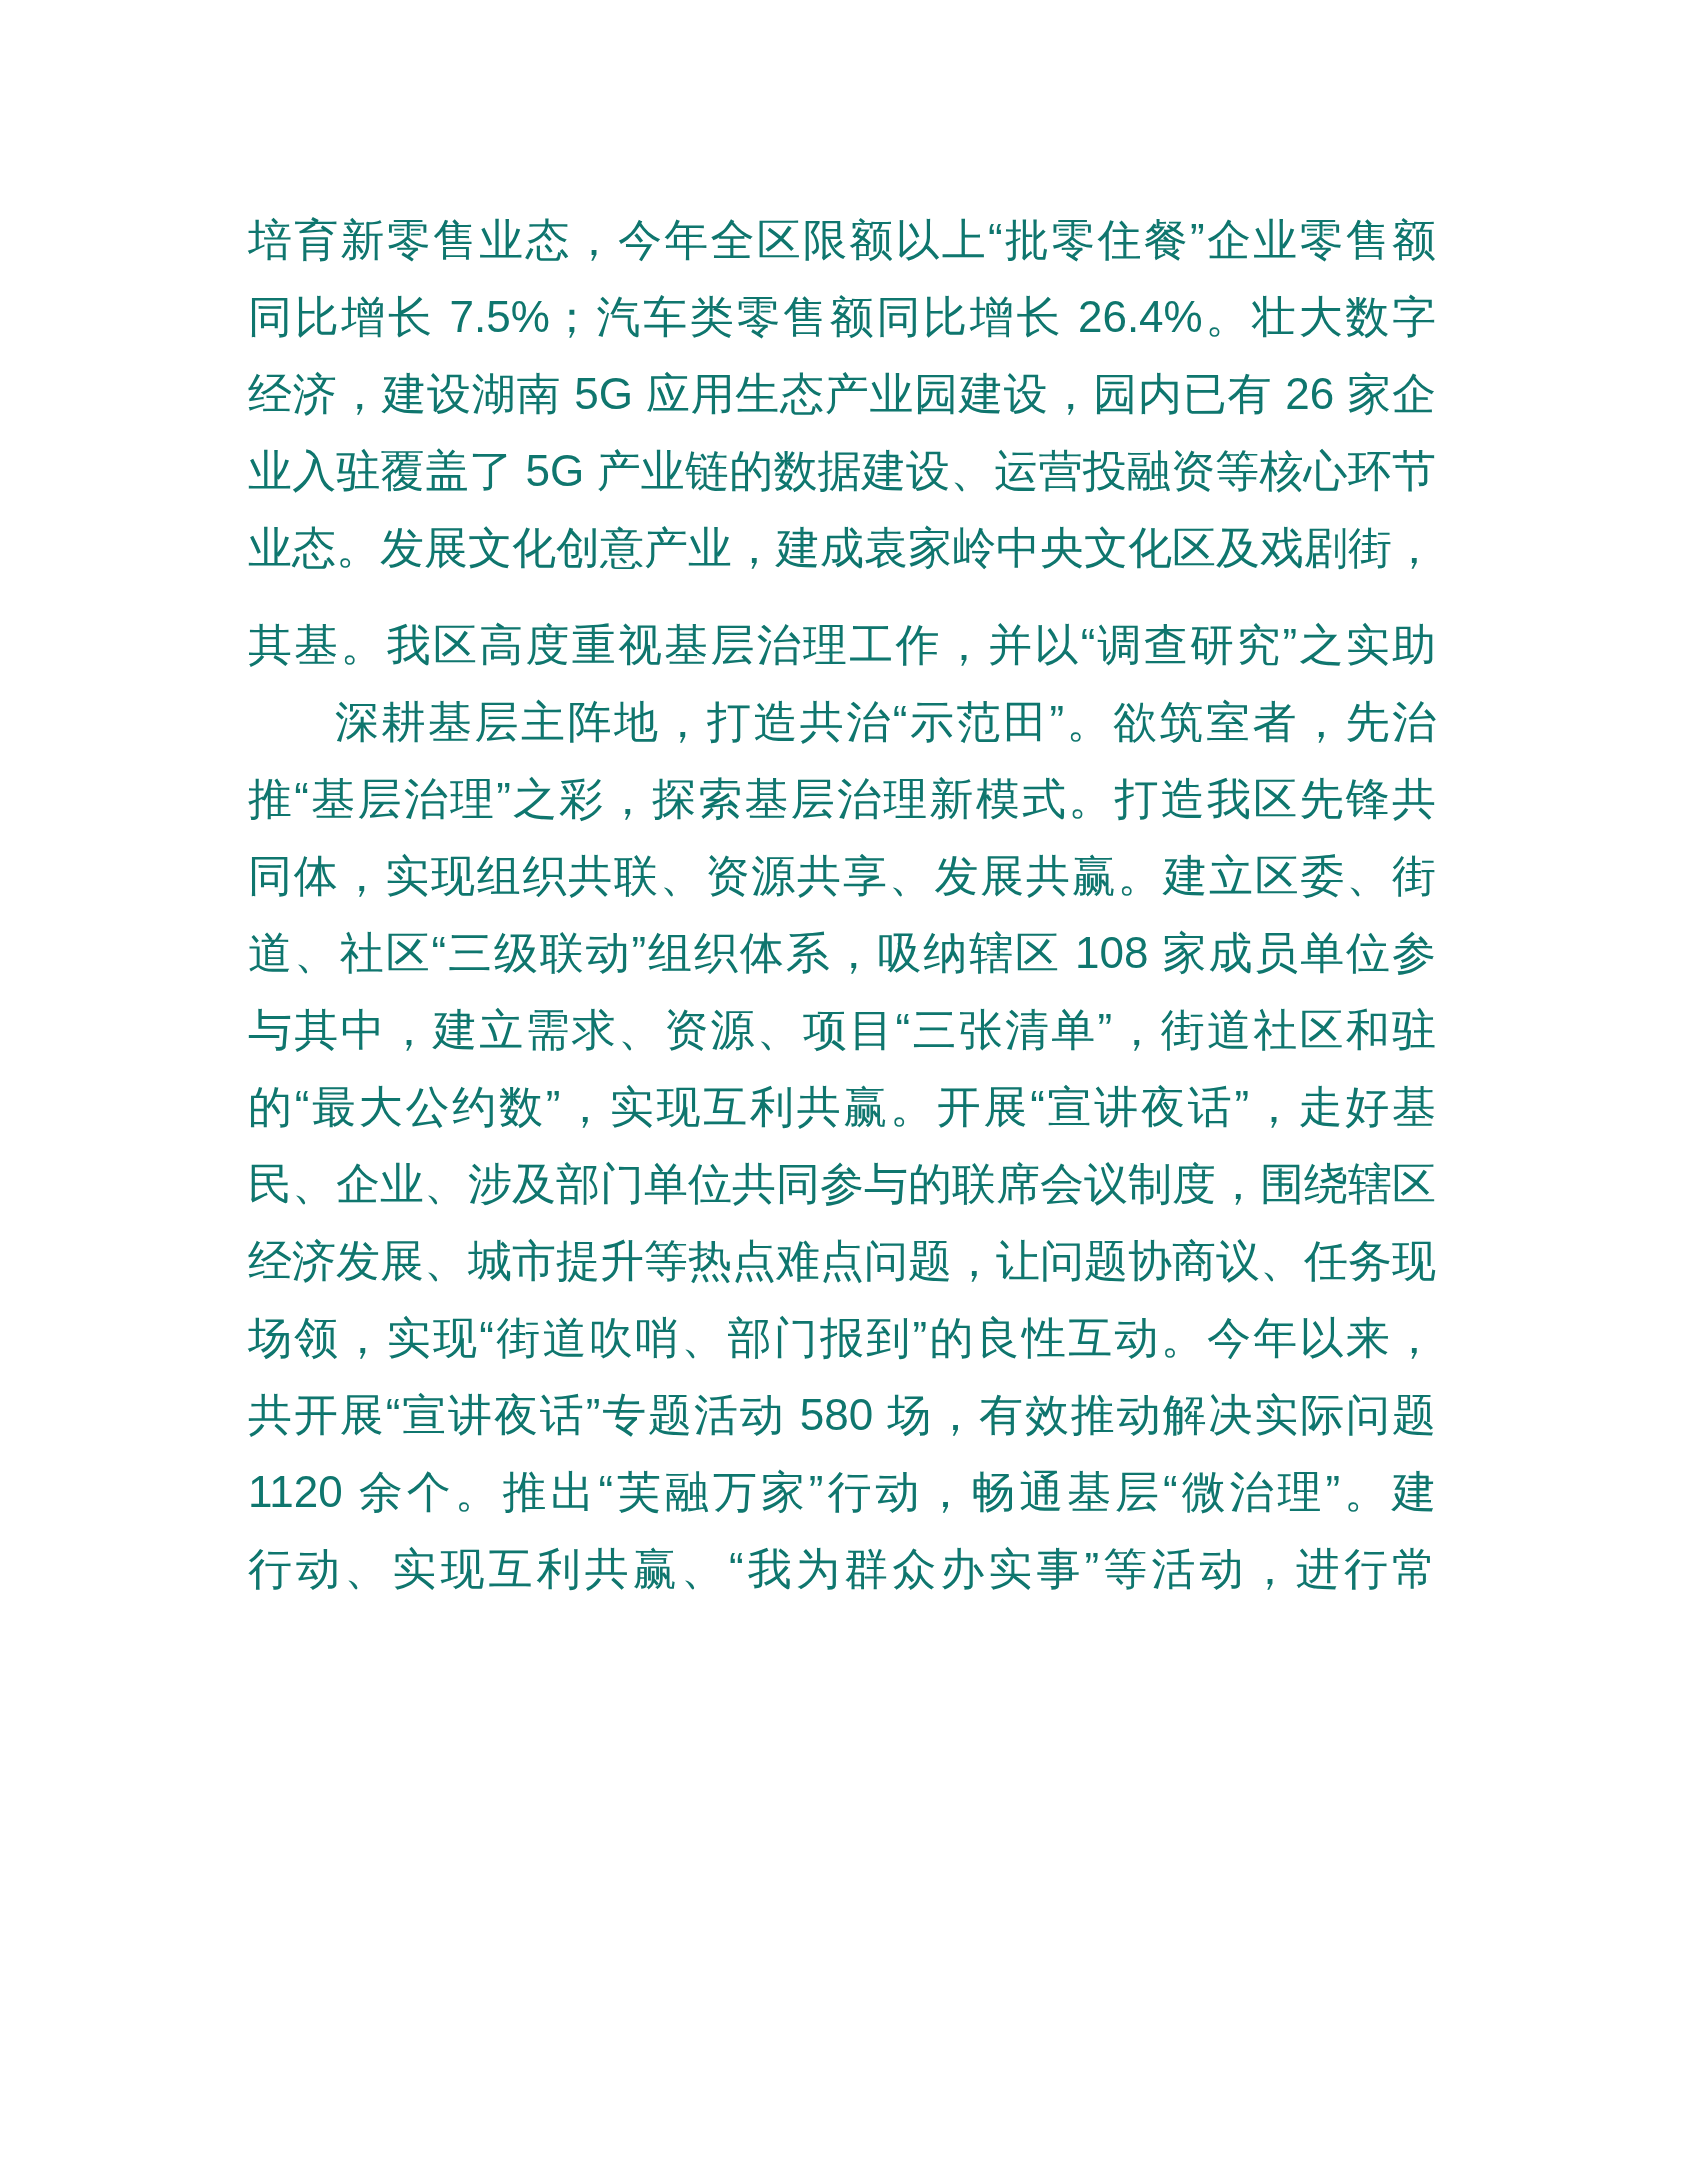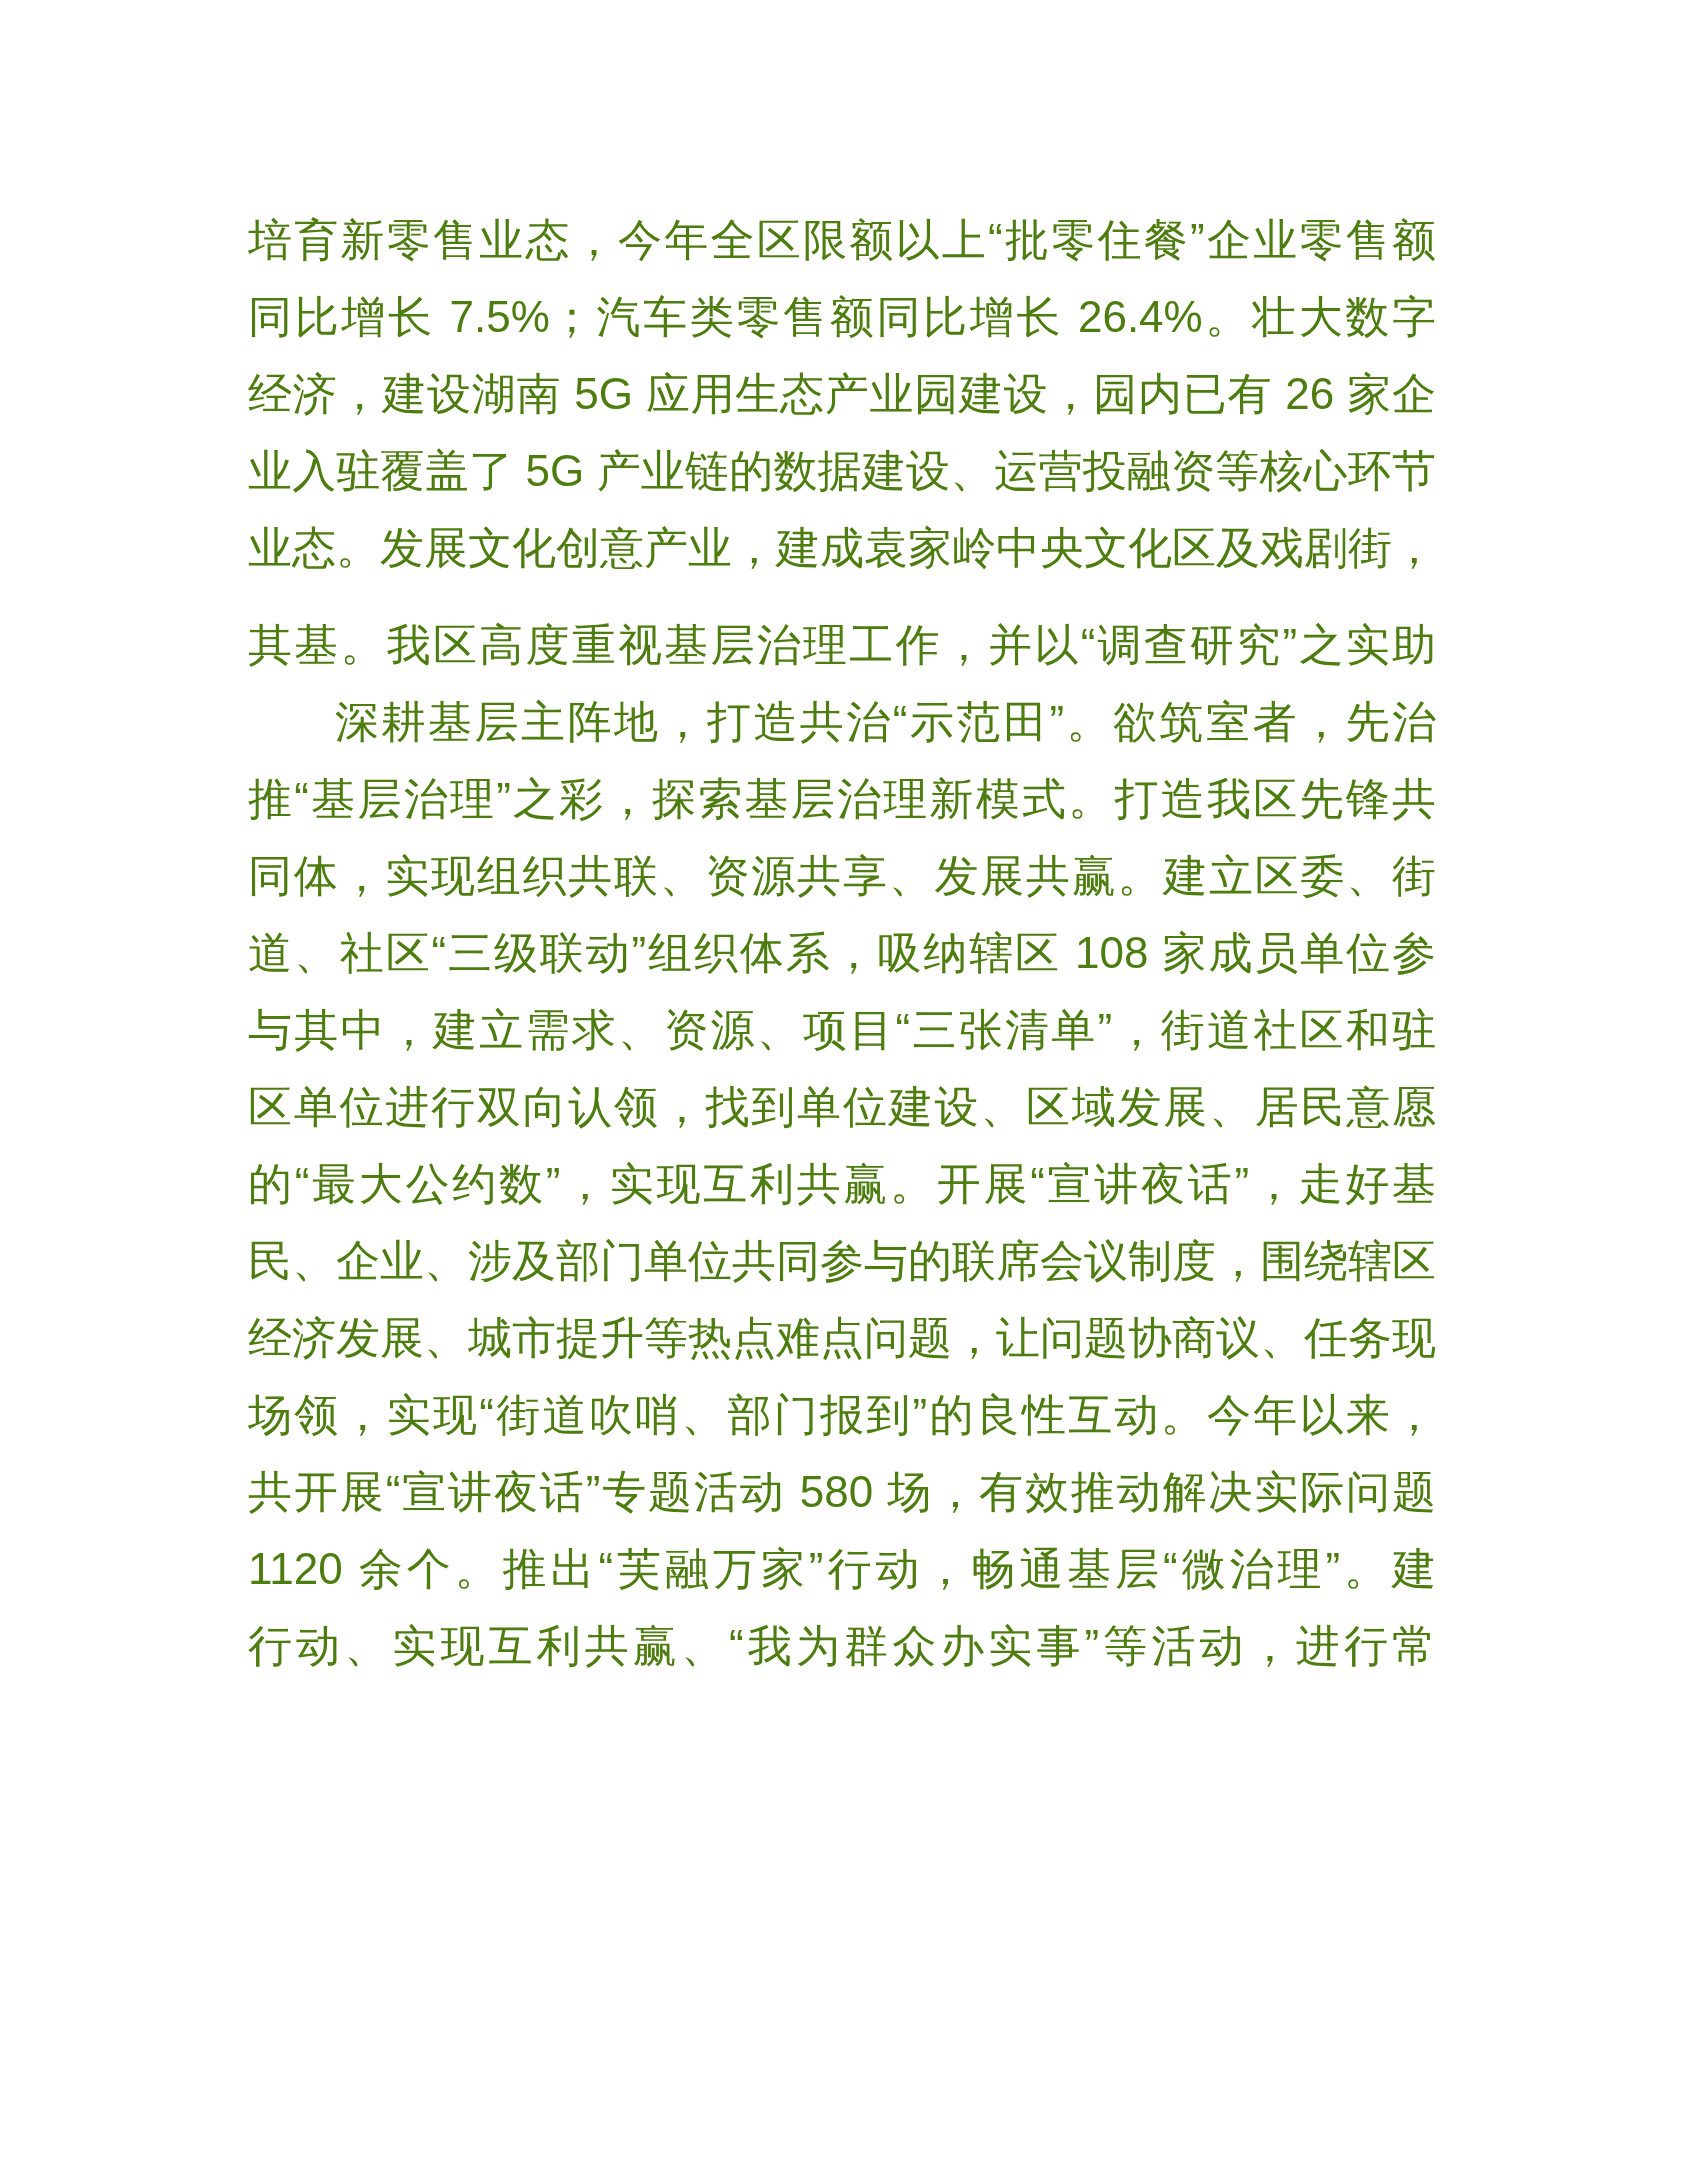"培育新零售业态，今年全区限额以上“批零住餐”企业零售额" .line { color: #4d7c0f -> #0f766e }
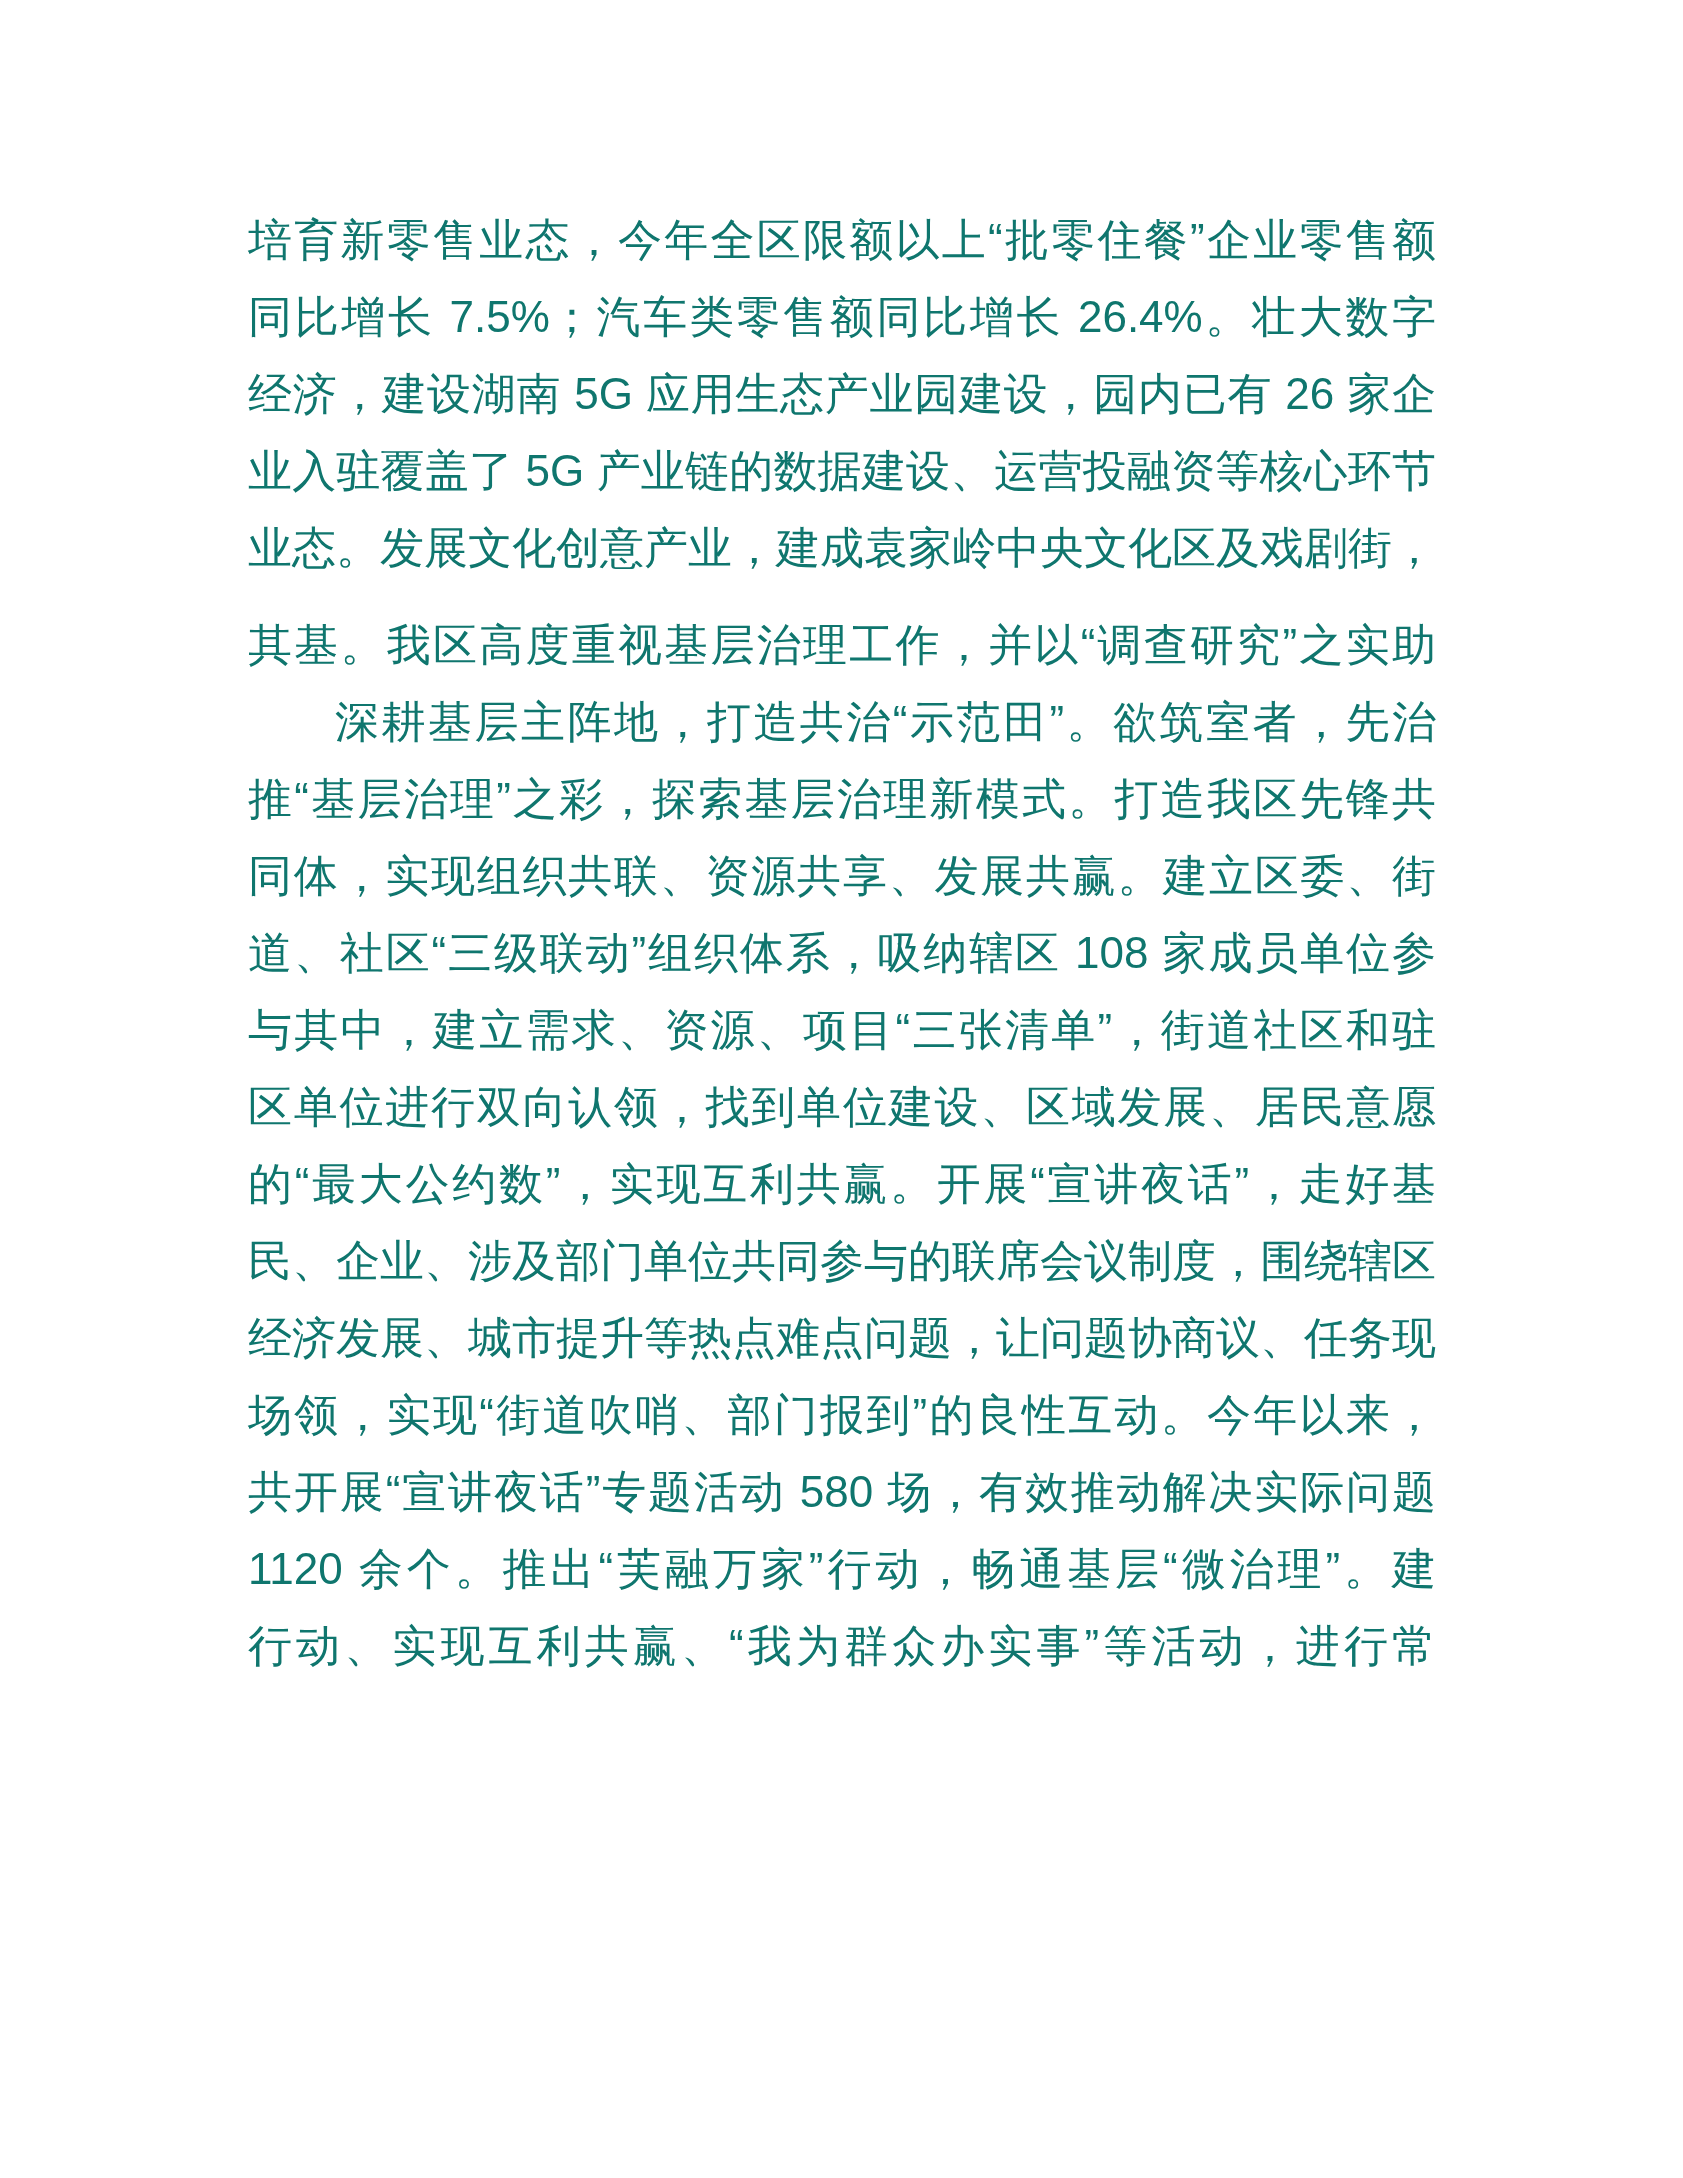"区单位进行双向认领，找到单位建设、区域发展、居民意愿" div.line { html: <div>区单位进行双向认领，找到单位建设、区域发展、居民意愿</div> -> none }
